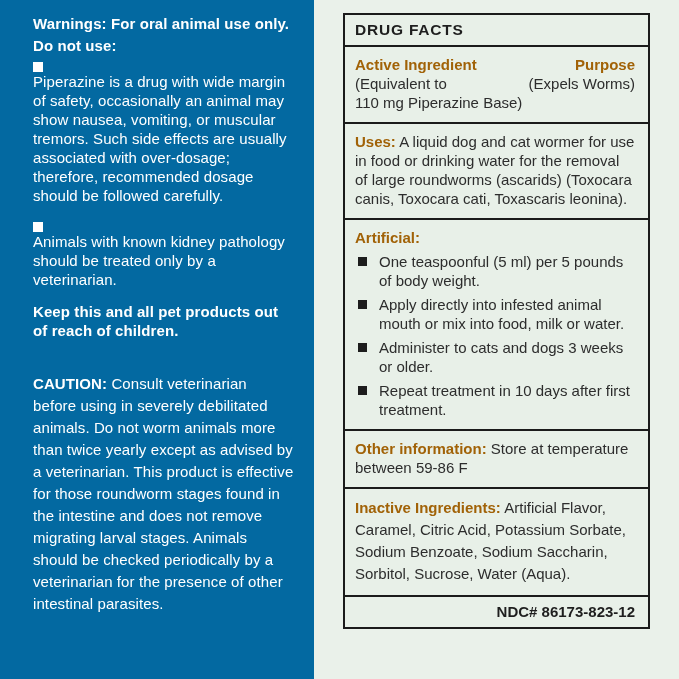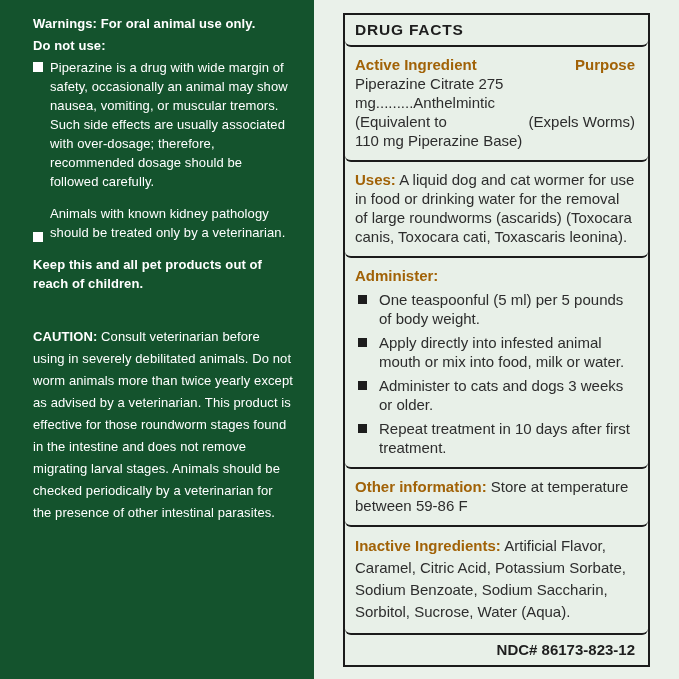"Warnings: For oral animal use" .left-panel { background: #14532d -> #0369a1; font-size: 13px -> 15px }
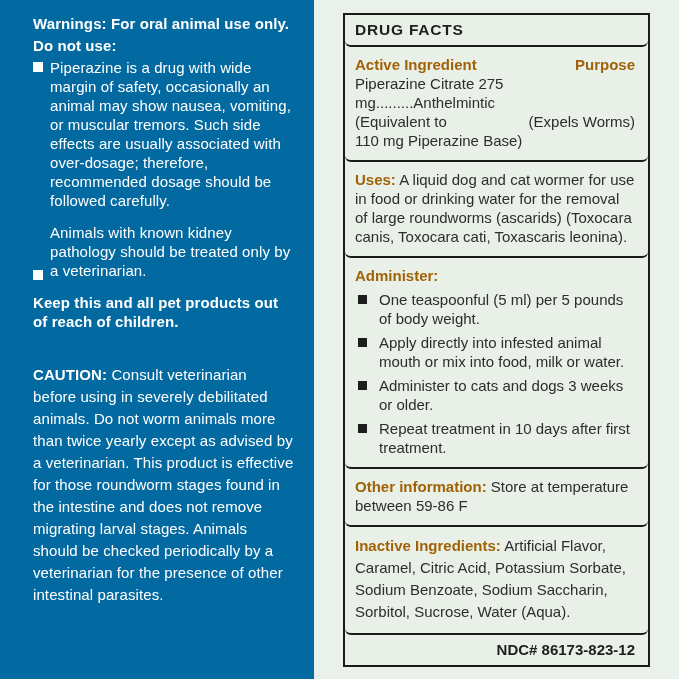"DRUG FACTS" .section { border-radius: 6px -> none }
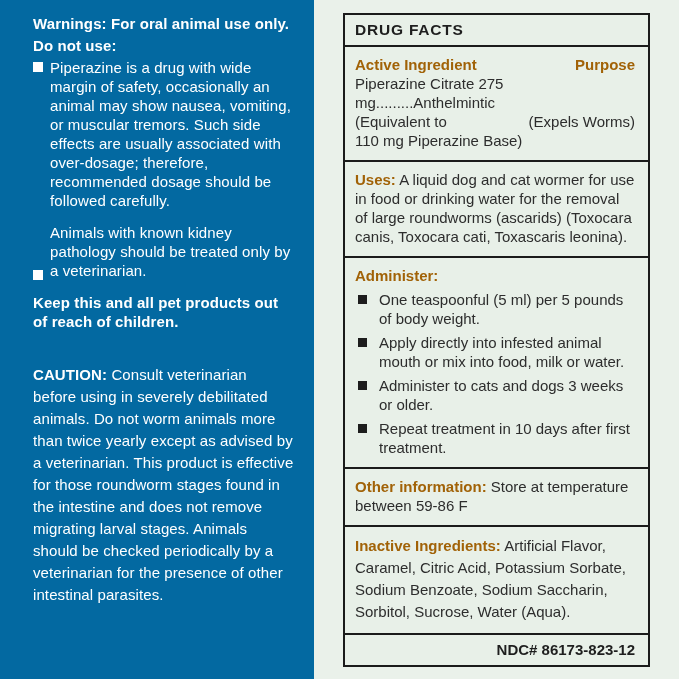"Piperazine is a drug with" .bullet-row { flex-direction: none -> column }
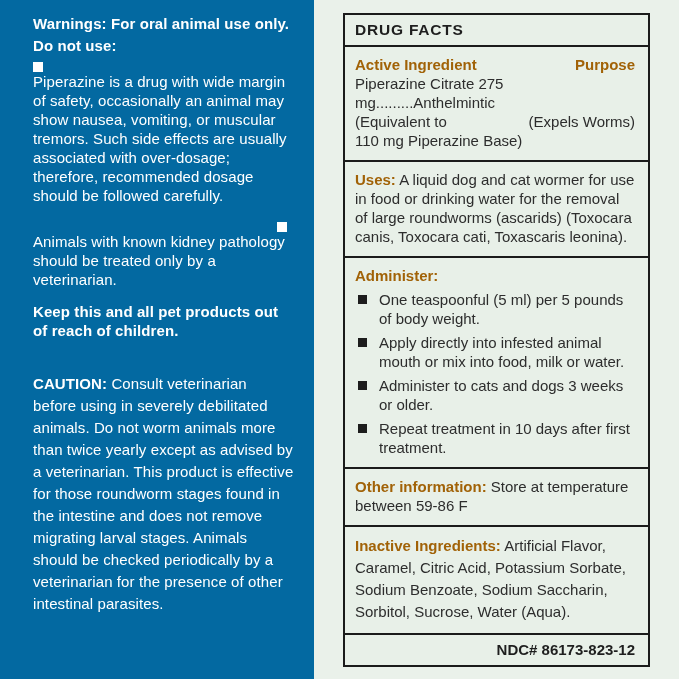"Piperazine Citrate 275" div { html: <div>Piperazine Citrate 275 mg.........Anthelmintic</div> -> none }
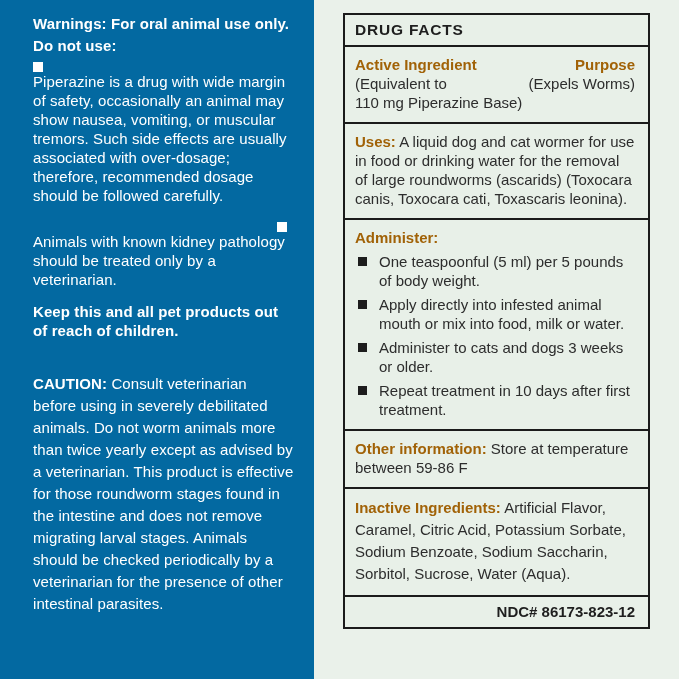"Animals with known kidney pathology" .bullet-row + .bullet-row { align-items: flex-end -> none }
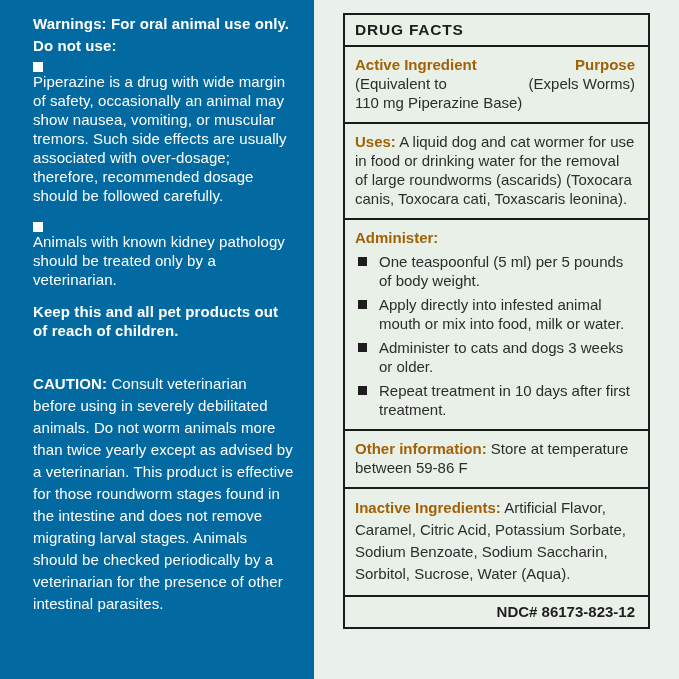"Administer:" b { text: Administer -> Artificial }
